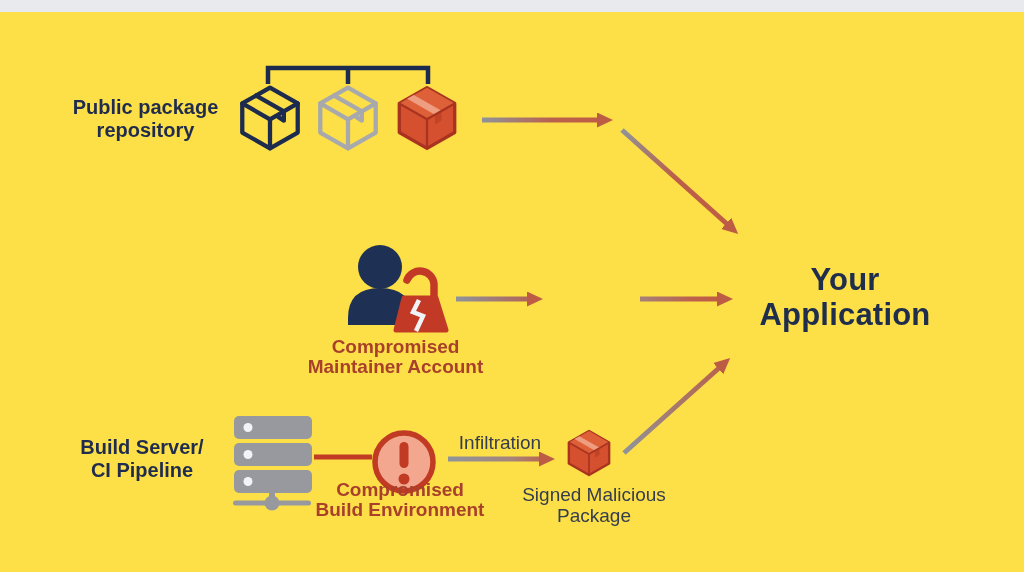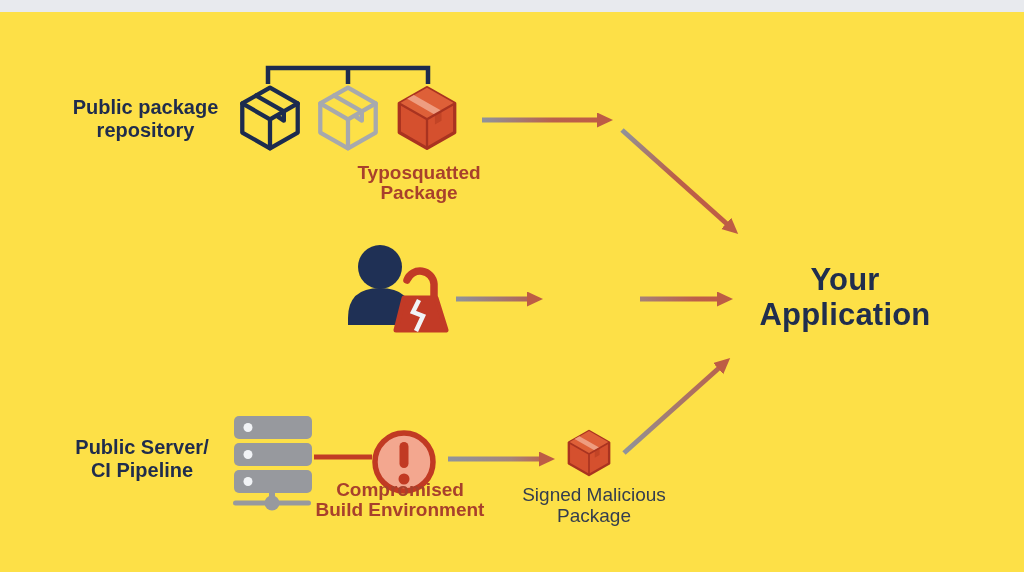"Typosquatted Package" div.lbl { html: <div>Typosquatted Package</div> -> none }
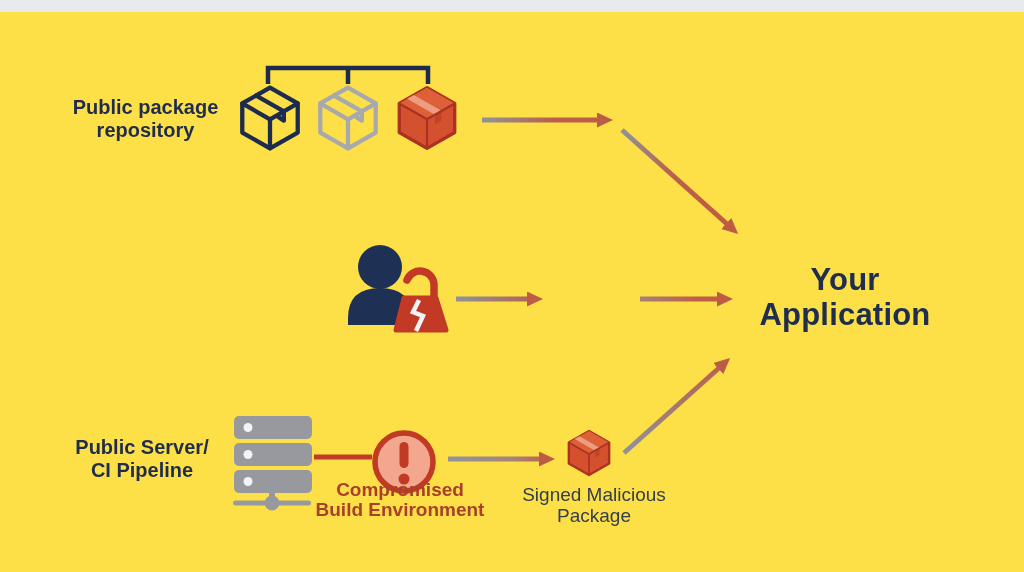"Compromised Maintainer Account" div.lbl { html: none -> <div>Compromised Maintainer Account</div> }
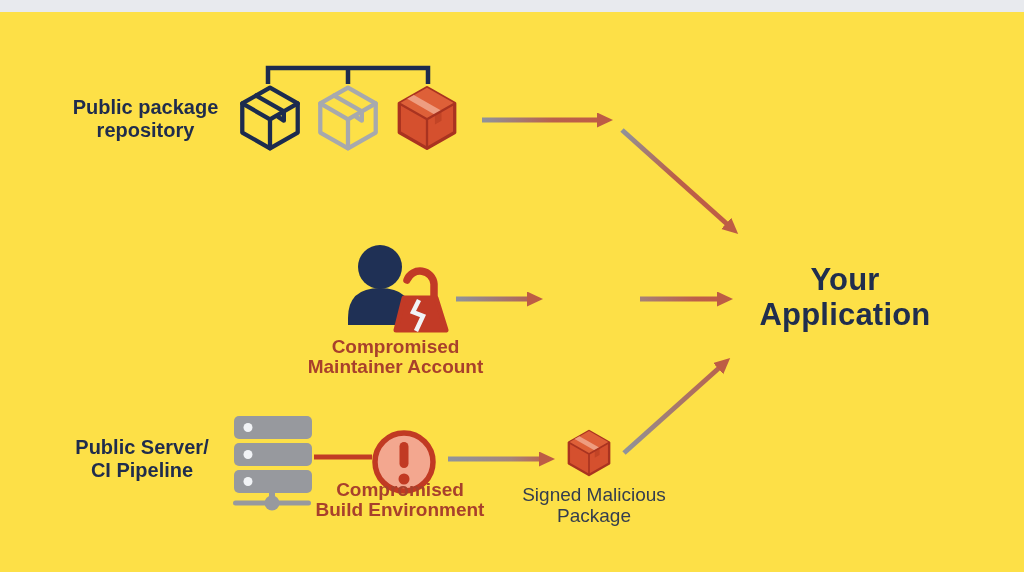"Public Server/ CI Pipeline" div.lbl { text: Public -> Build }
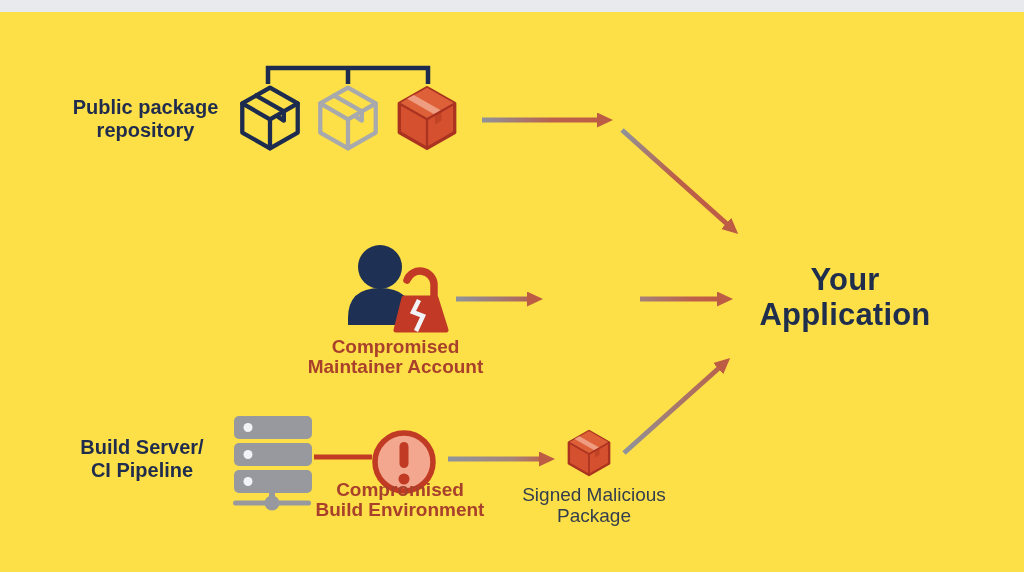"Infiltration" div.lbl { html: none -> <div>Infiltration</div> }
